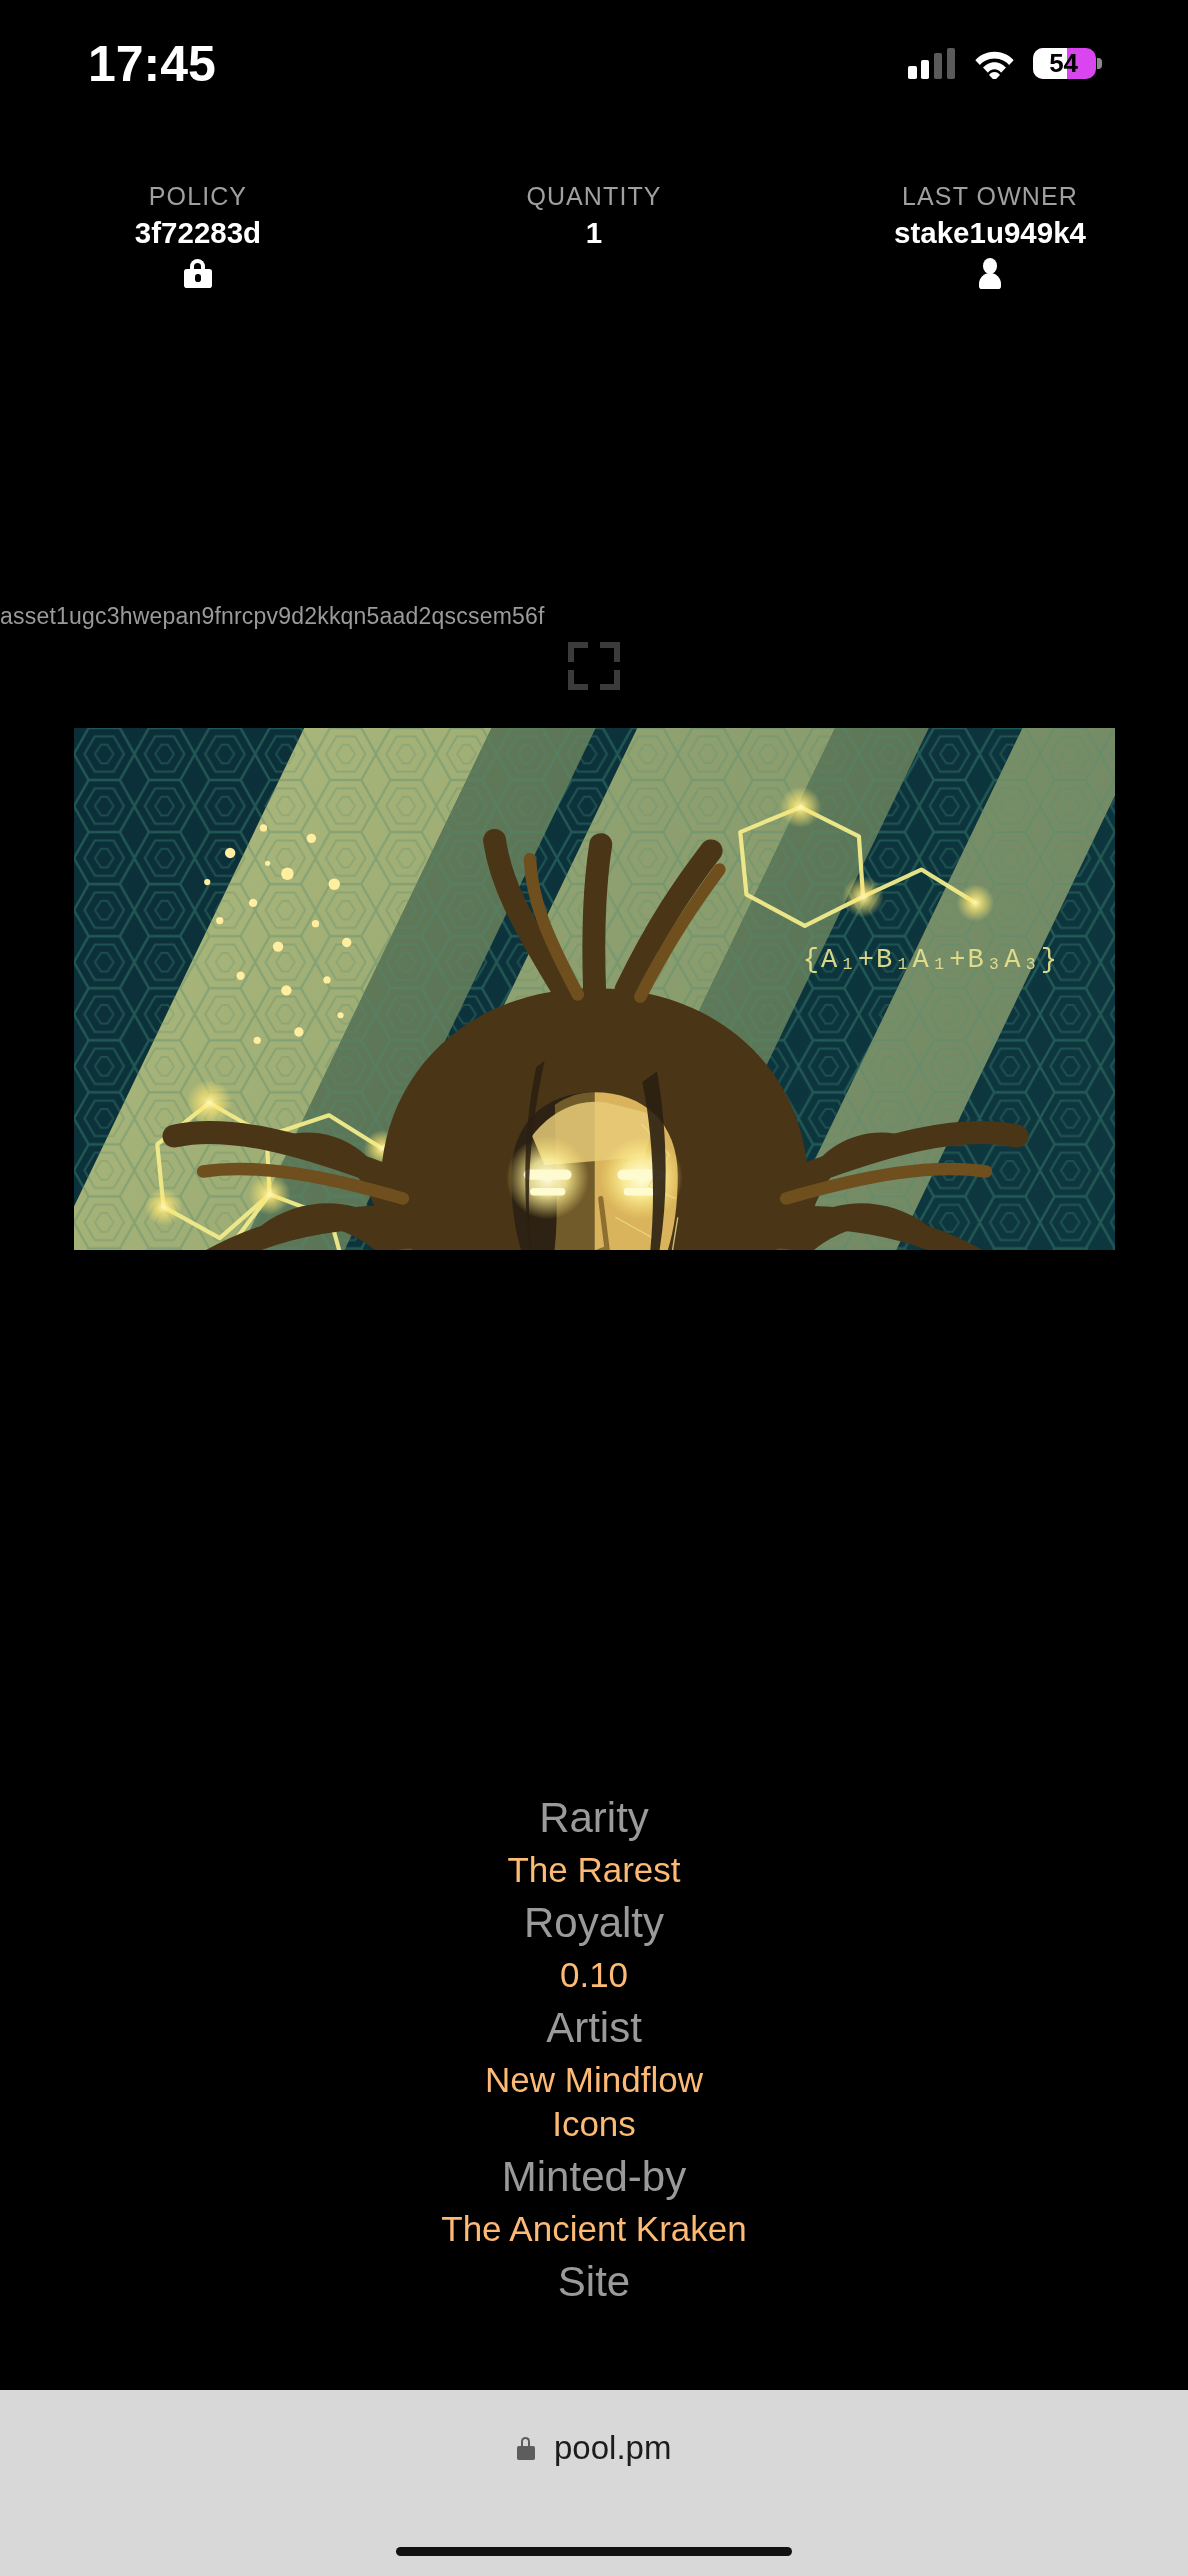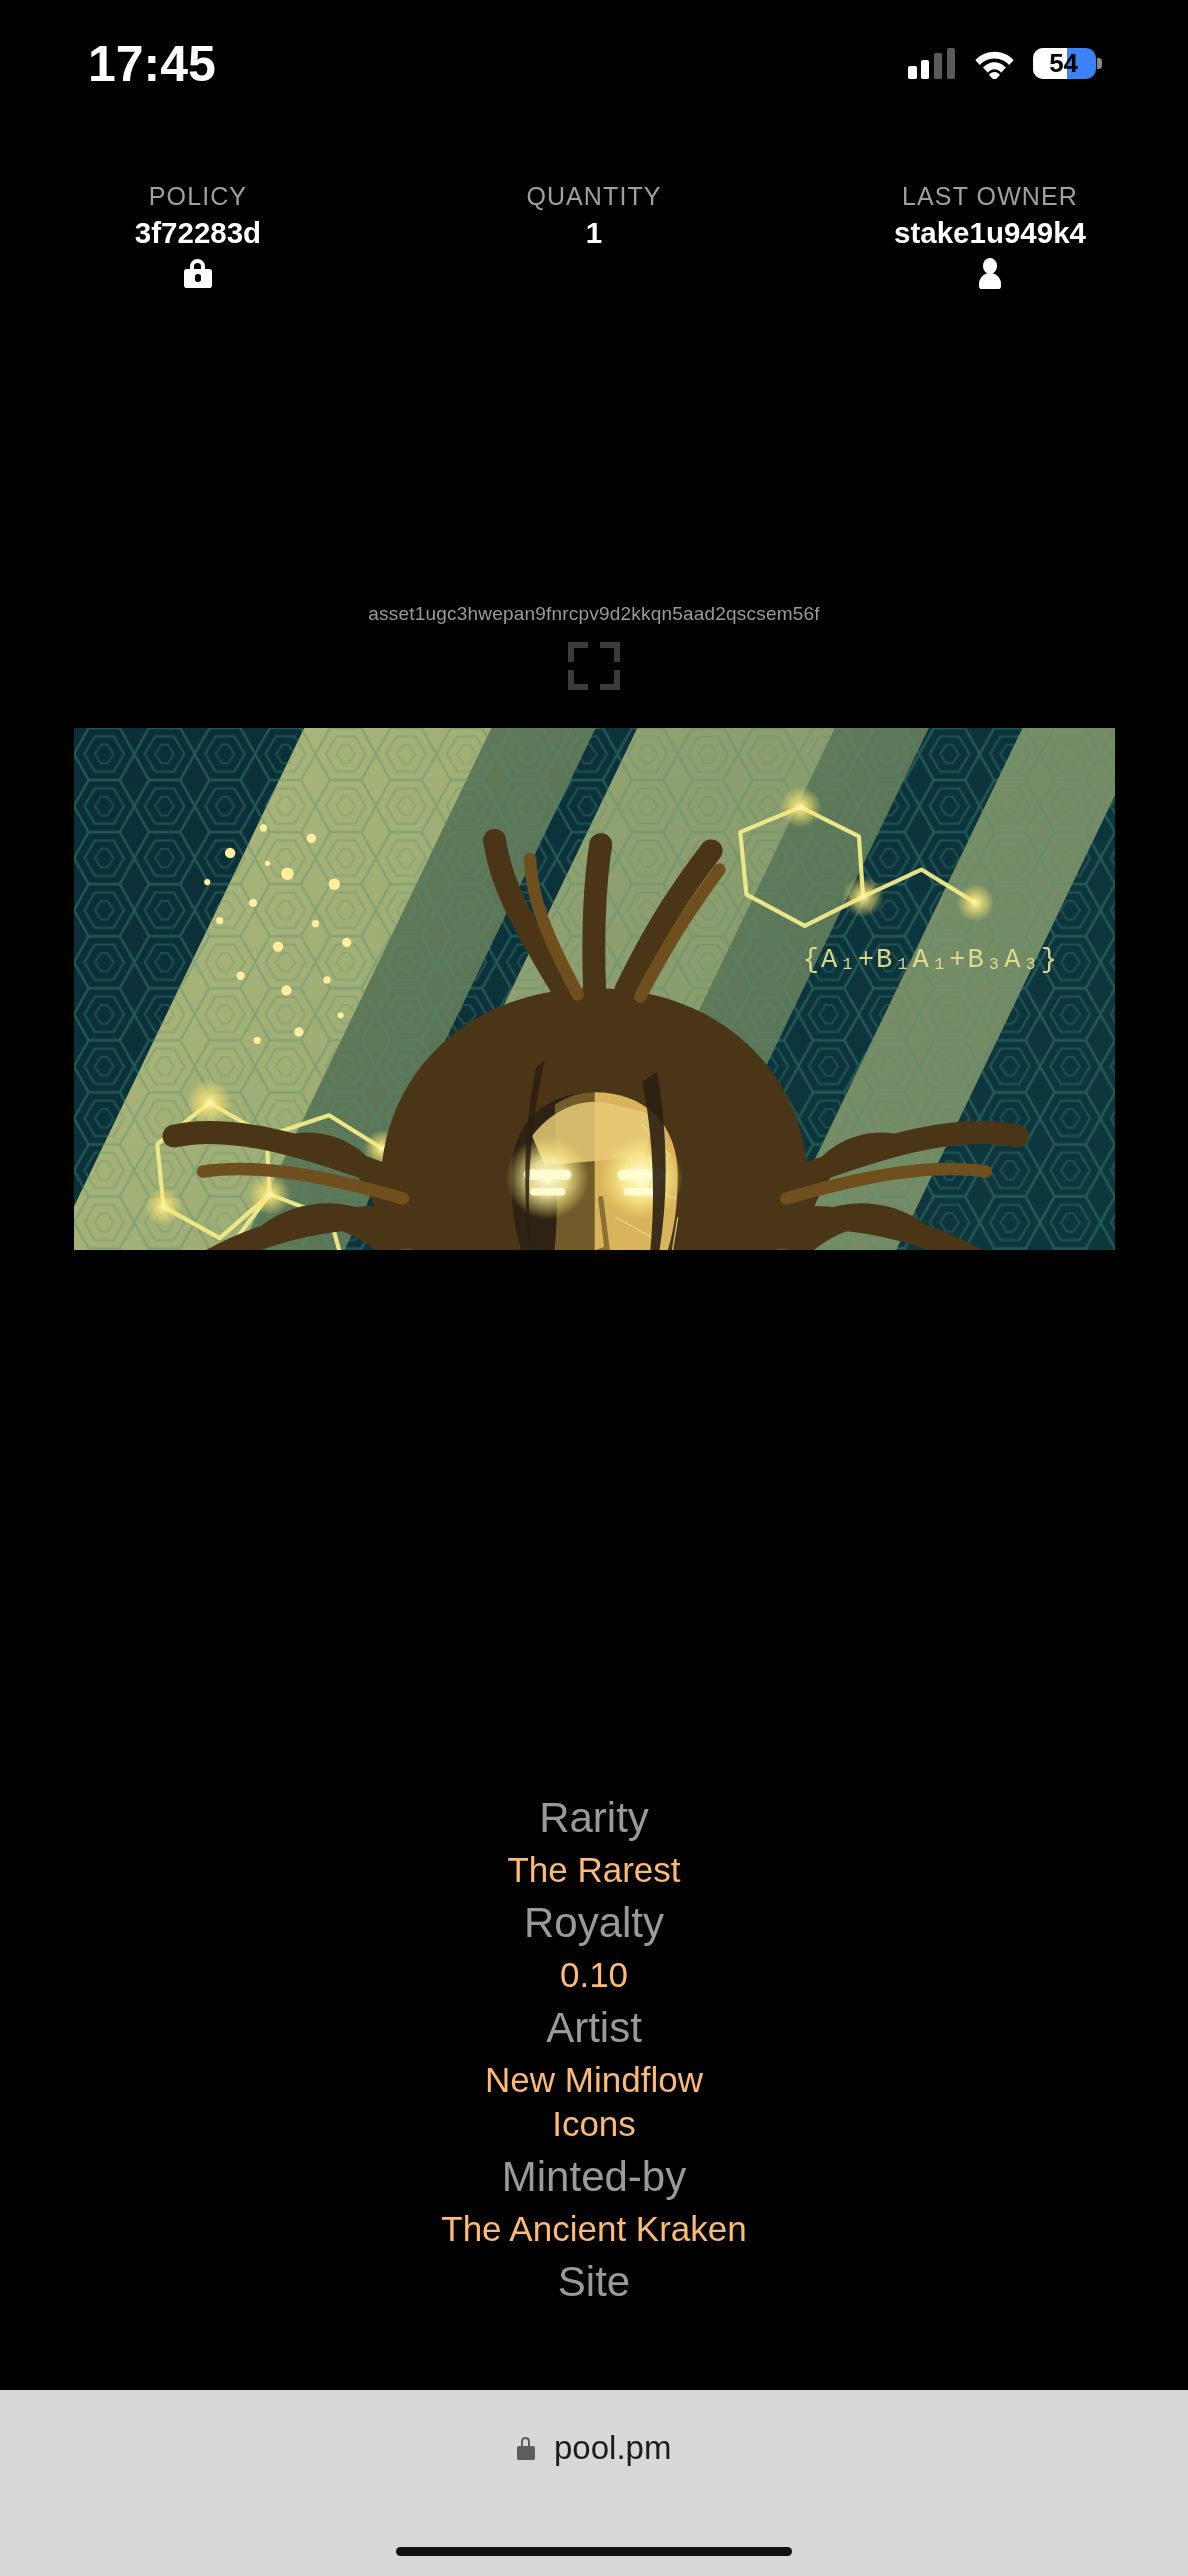"54" .battery { background: #3b82f6 -> #d946ef }
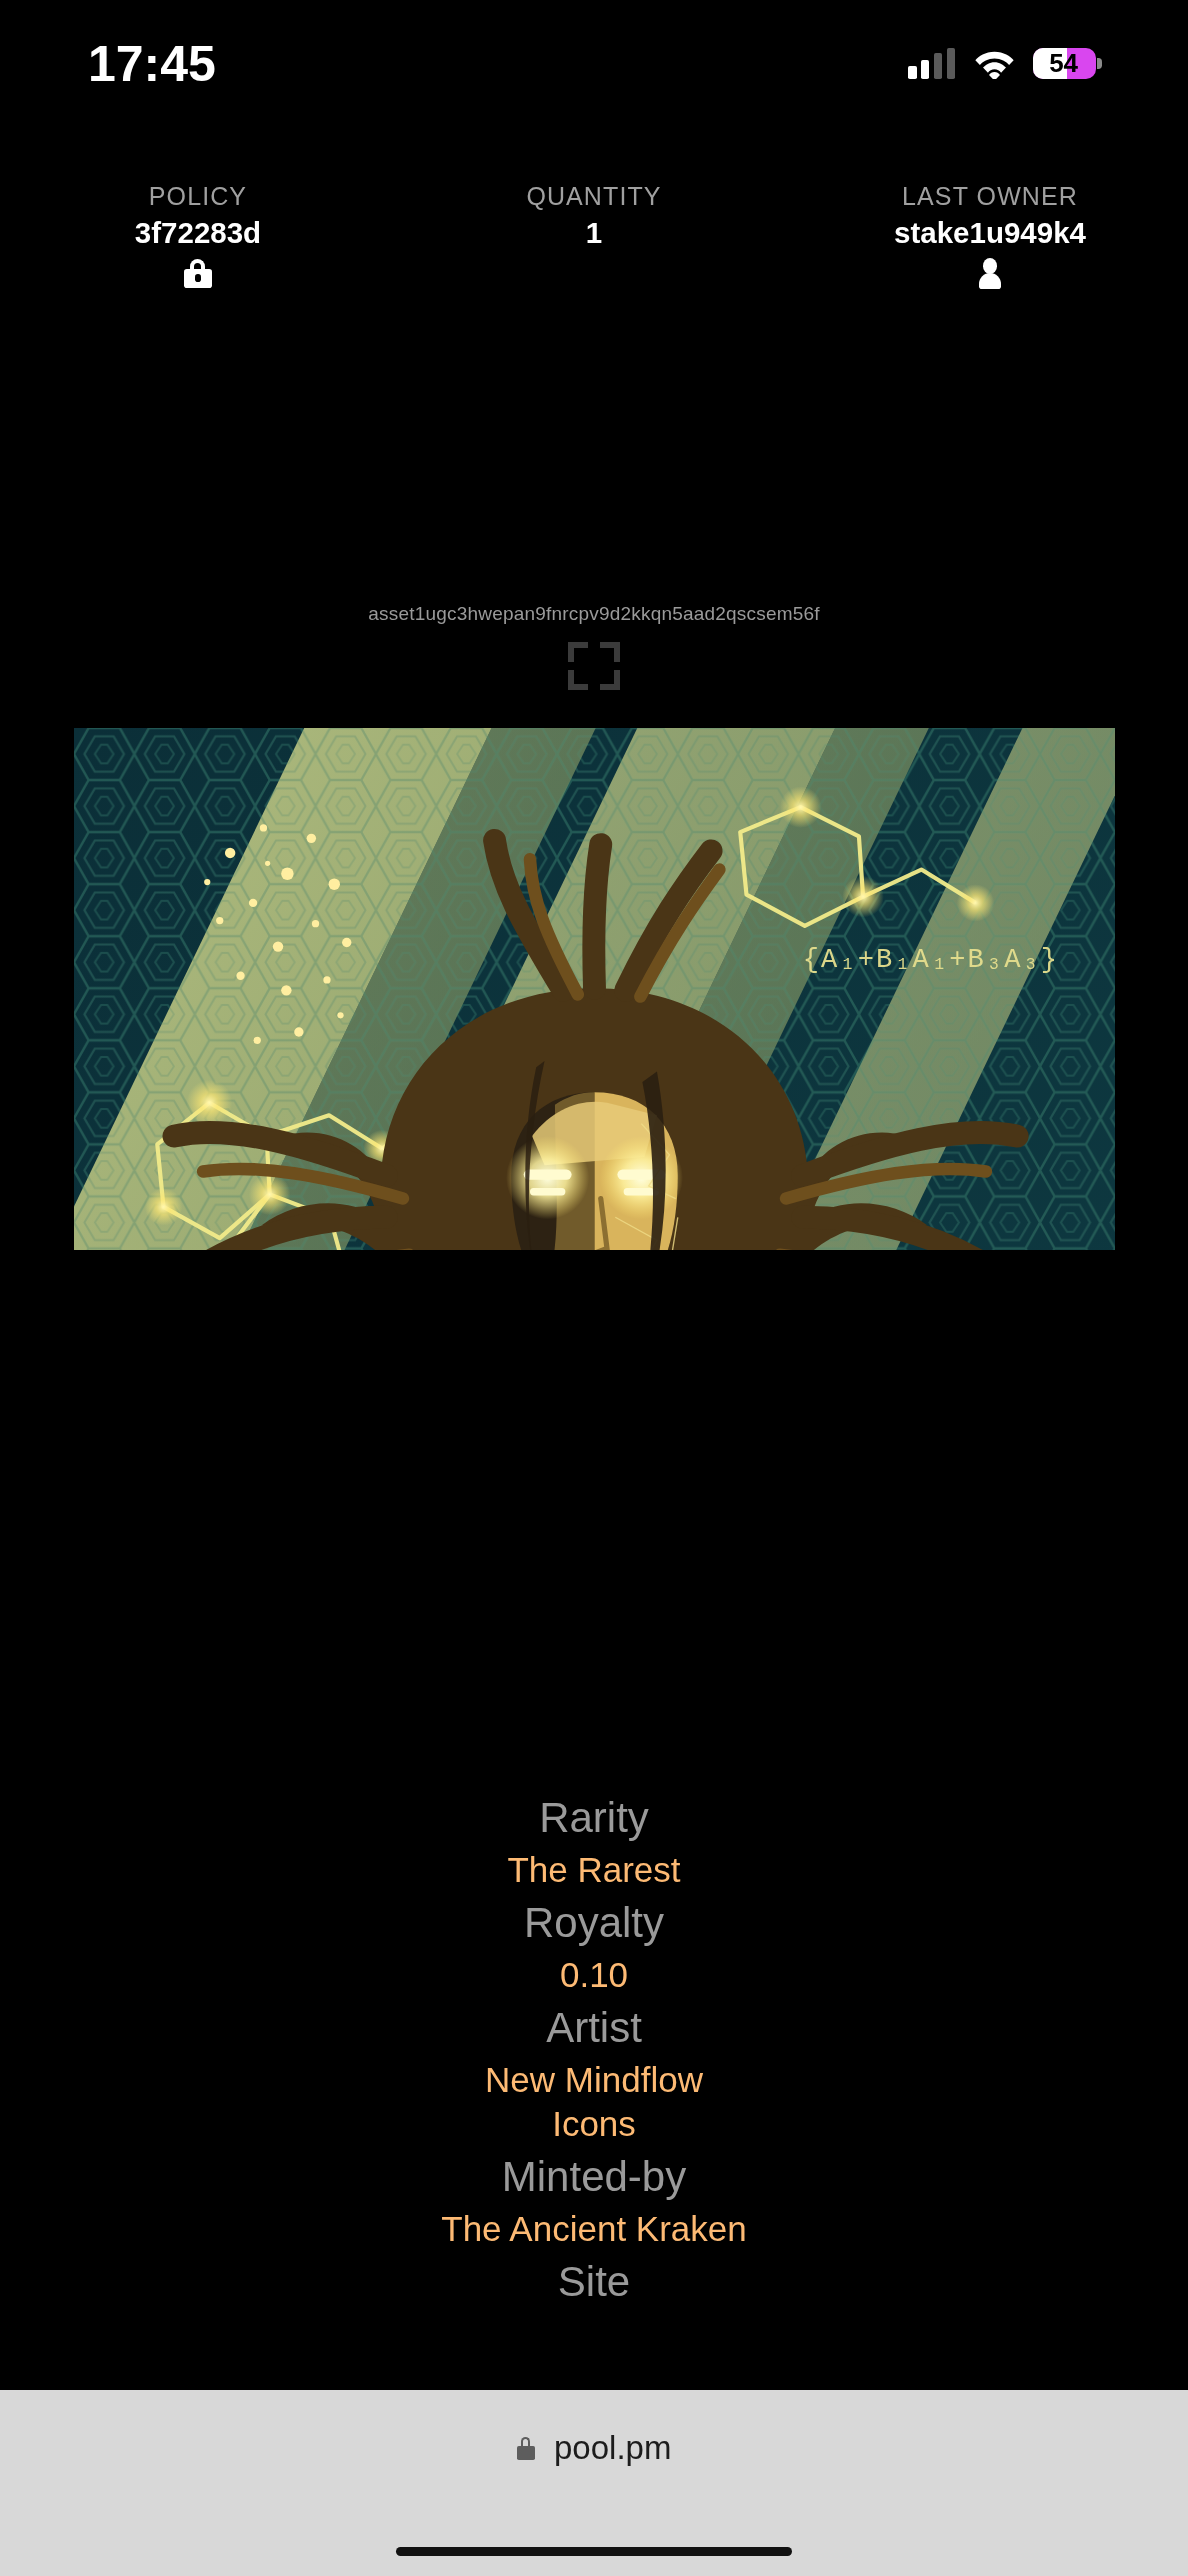"asset1ugc3hwepan9fnrcpv9d2kkqn5aad2qscse" .assetid { font-size: 19px -> 23px; text-align: center -> none }
